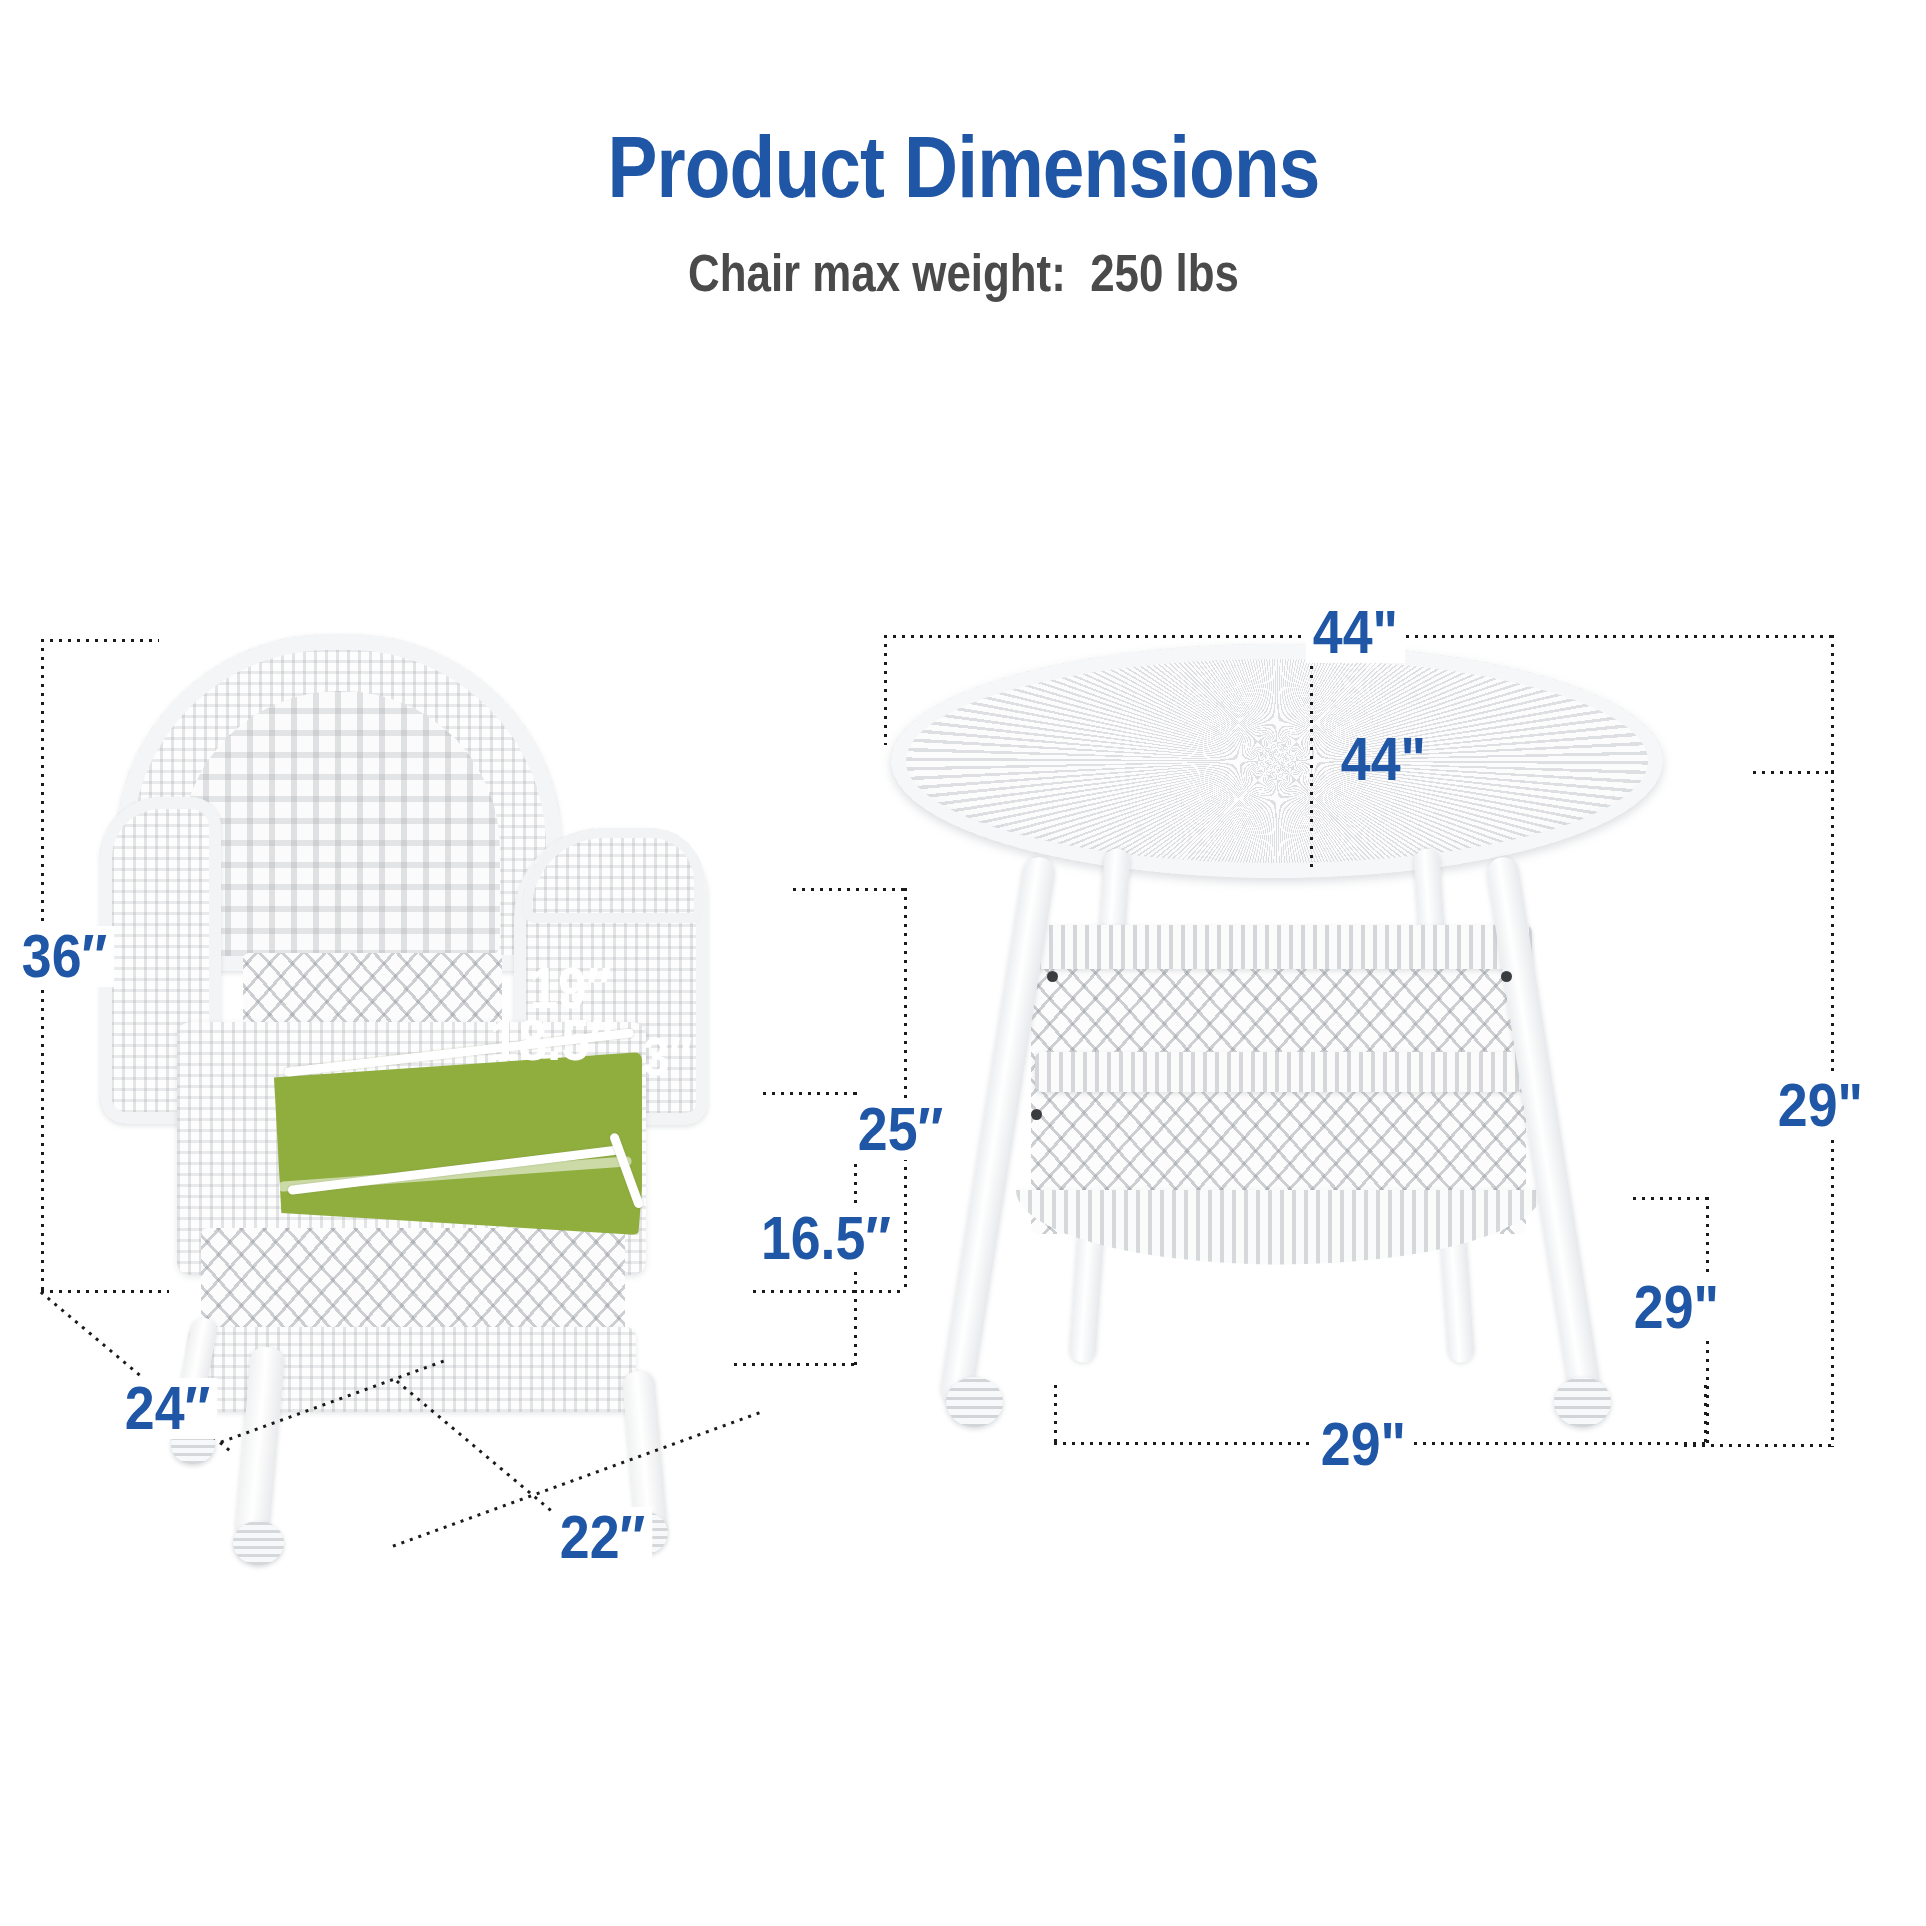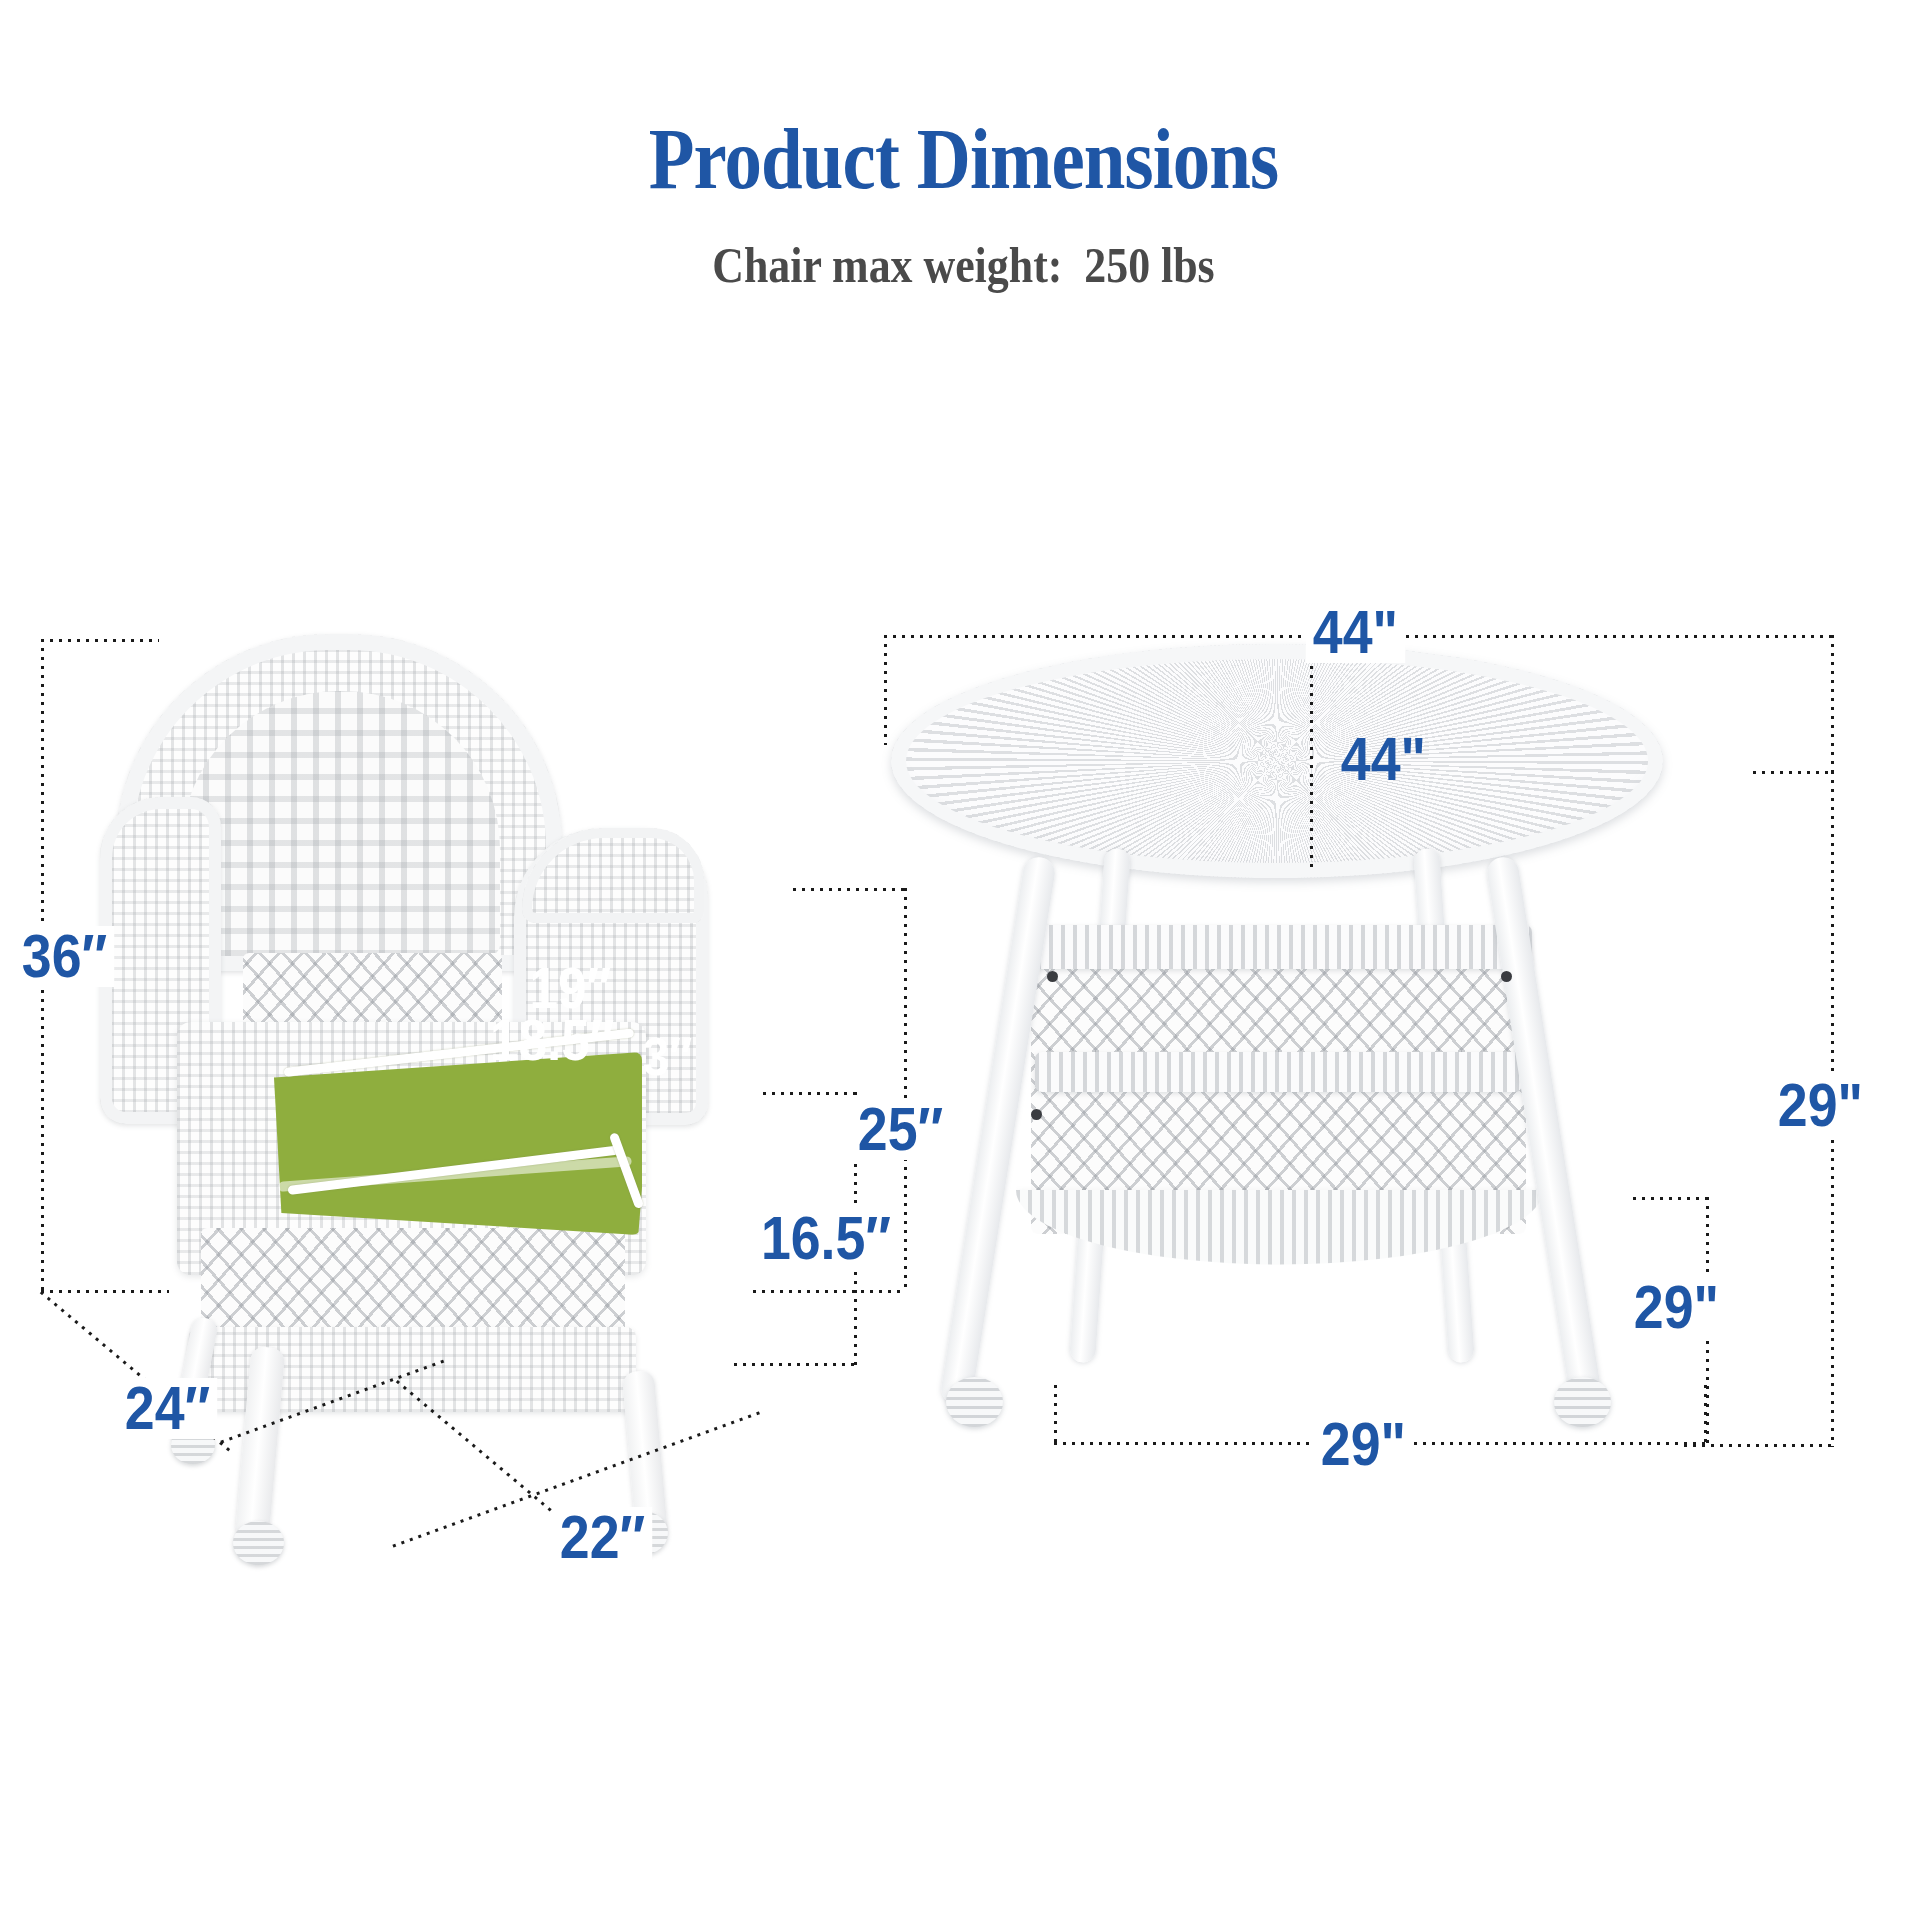"Product Dimensions" #header { font-family: Liberation Serif, serif -> none; top: 4px -> 12px }
